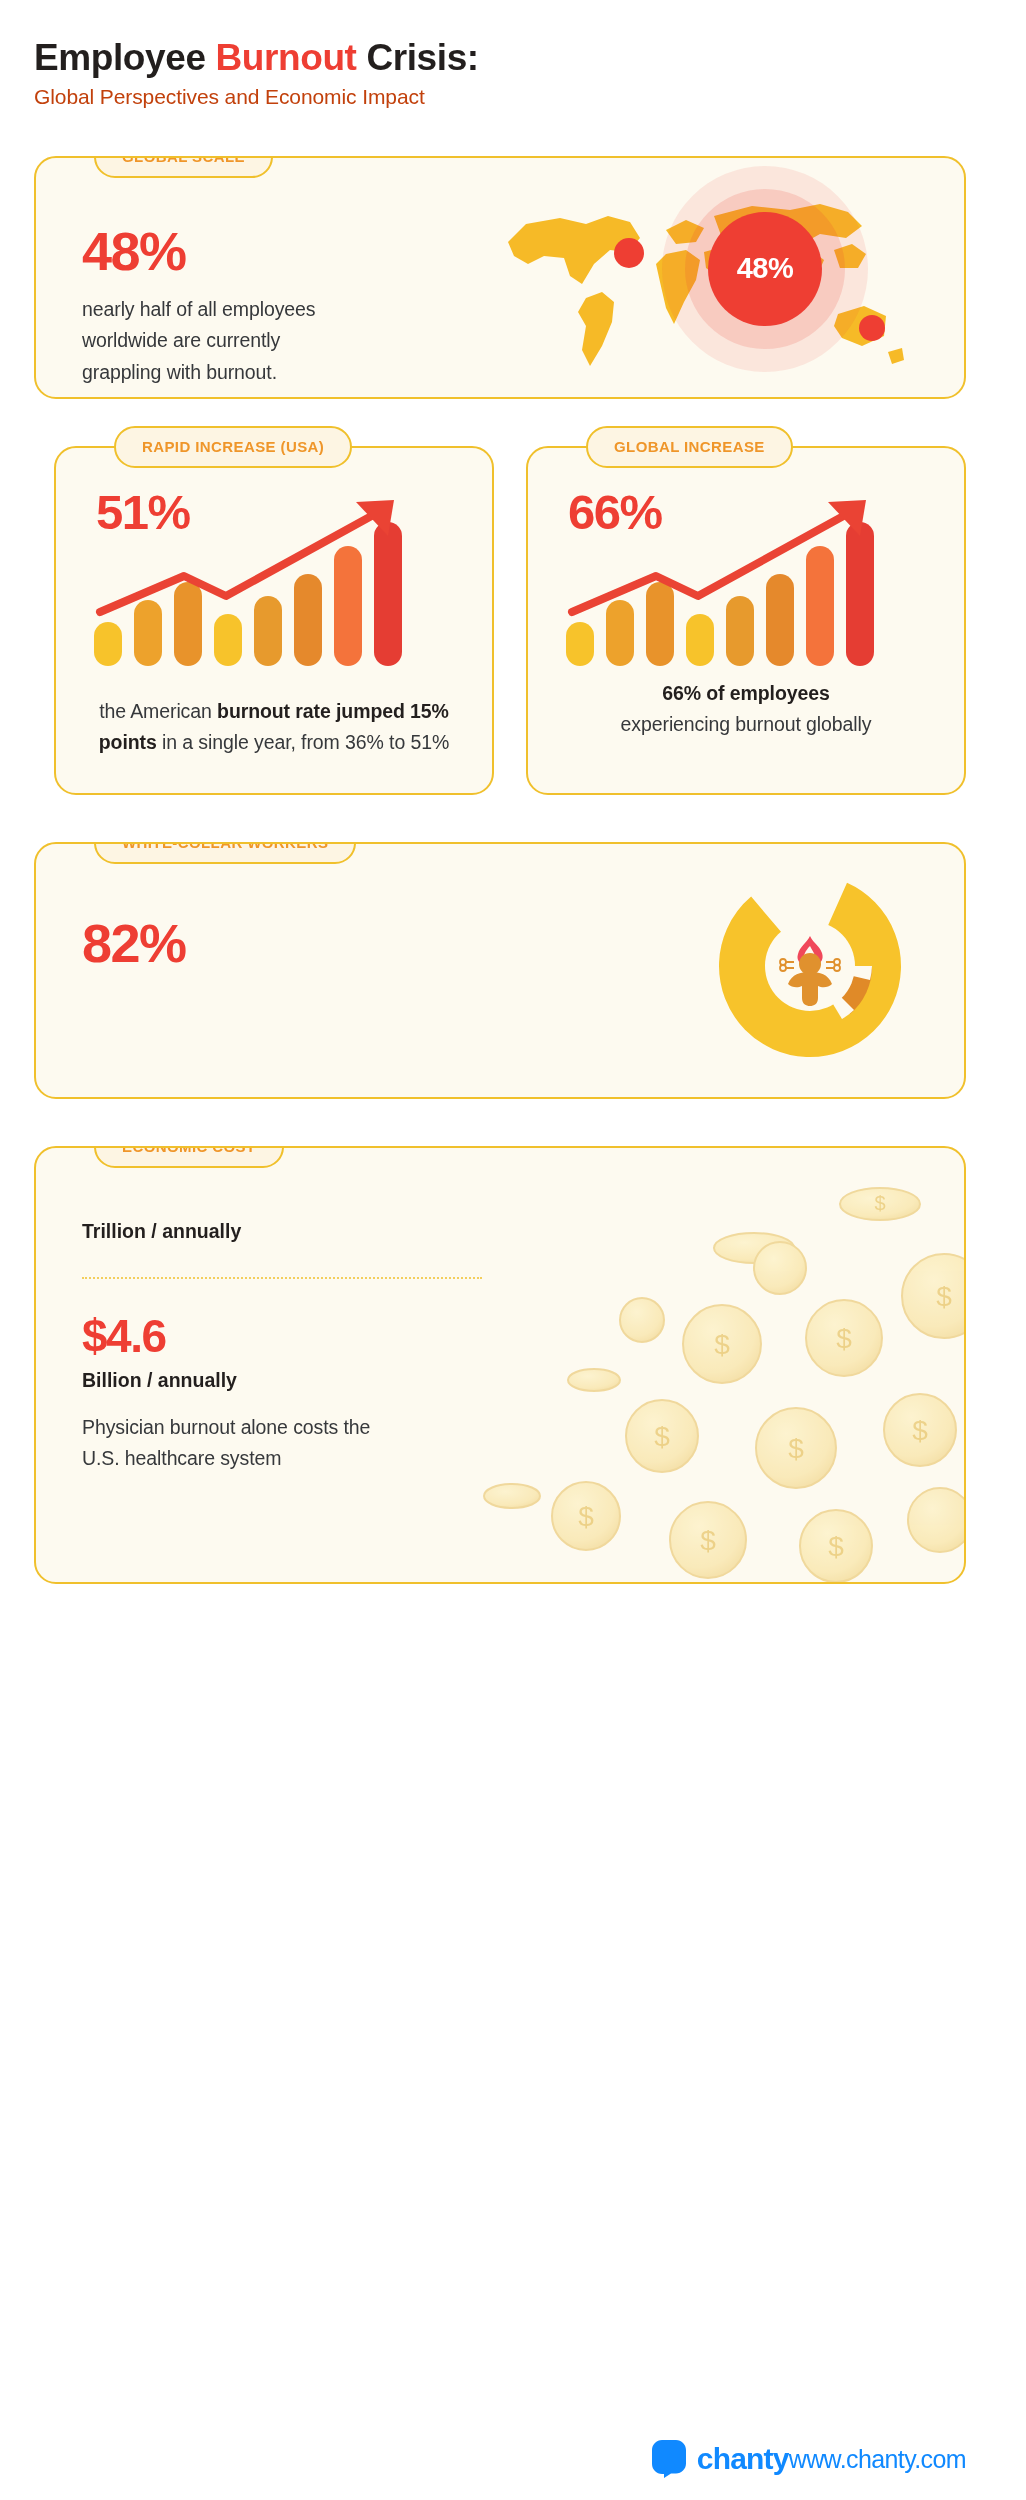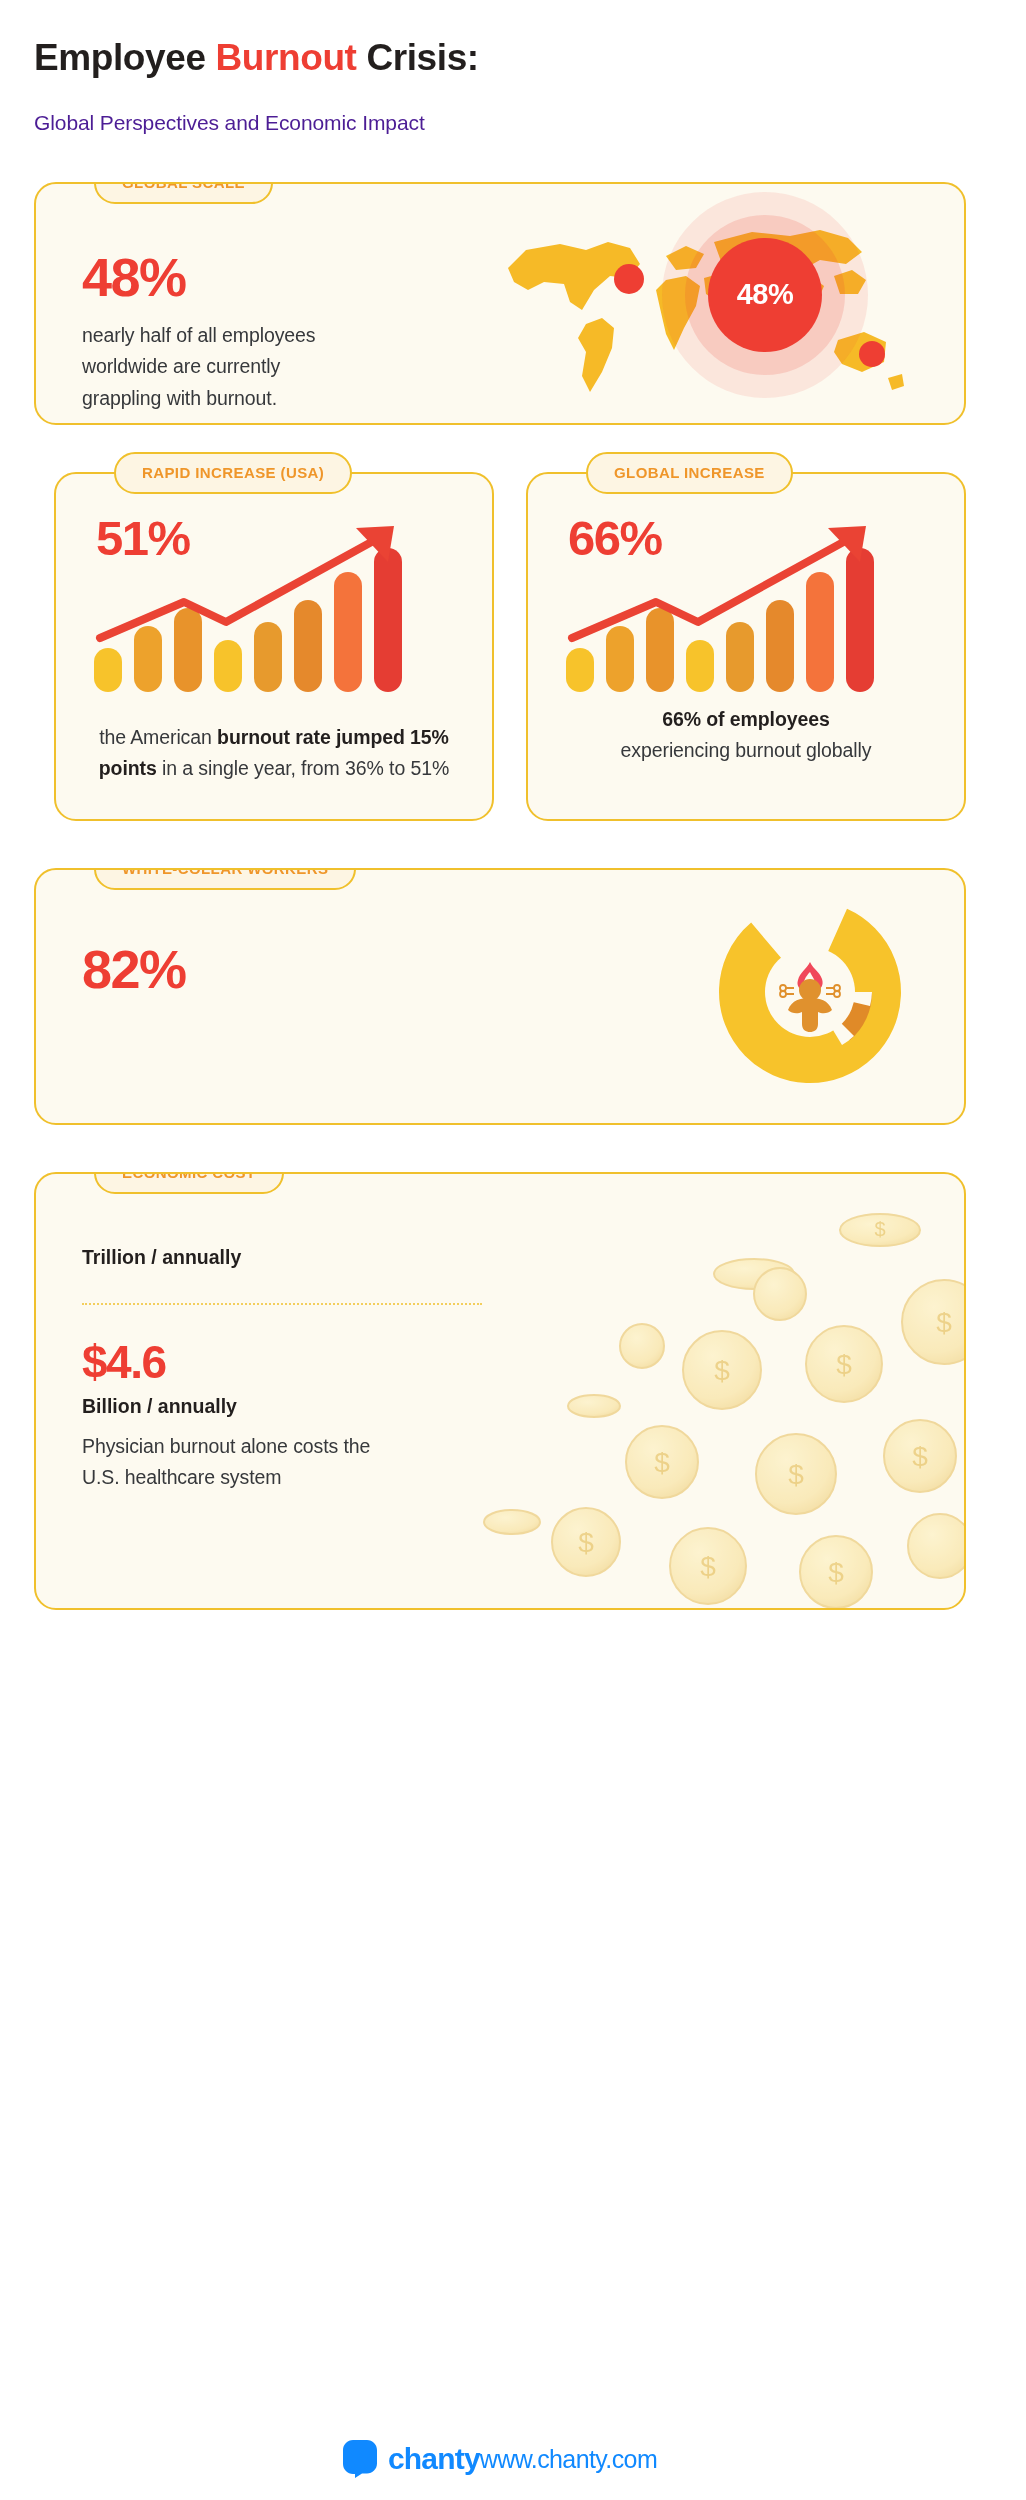"Global Perspectives and Economic Impact" .subtitle { color: #4c1d95 -> #c2410c; margin-top: 32px -> 6px }
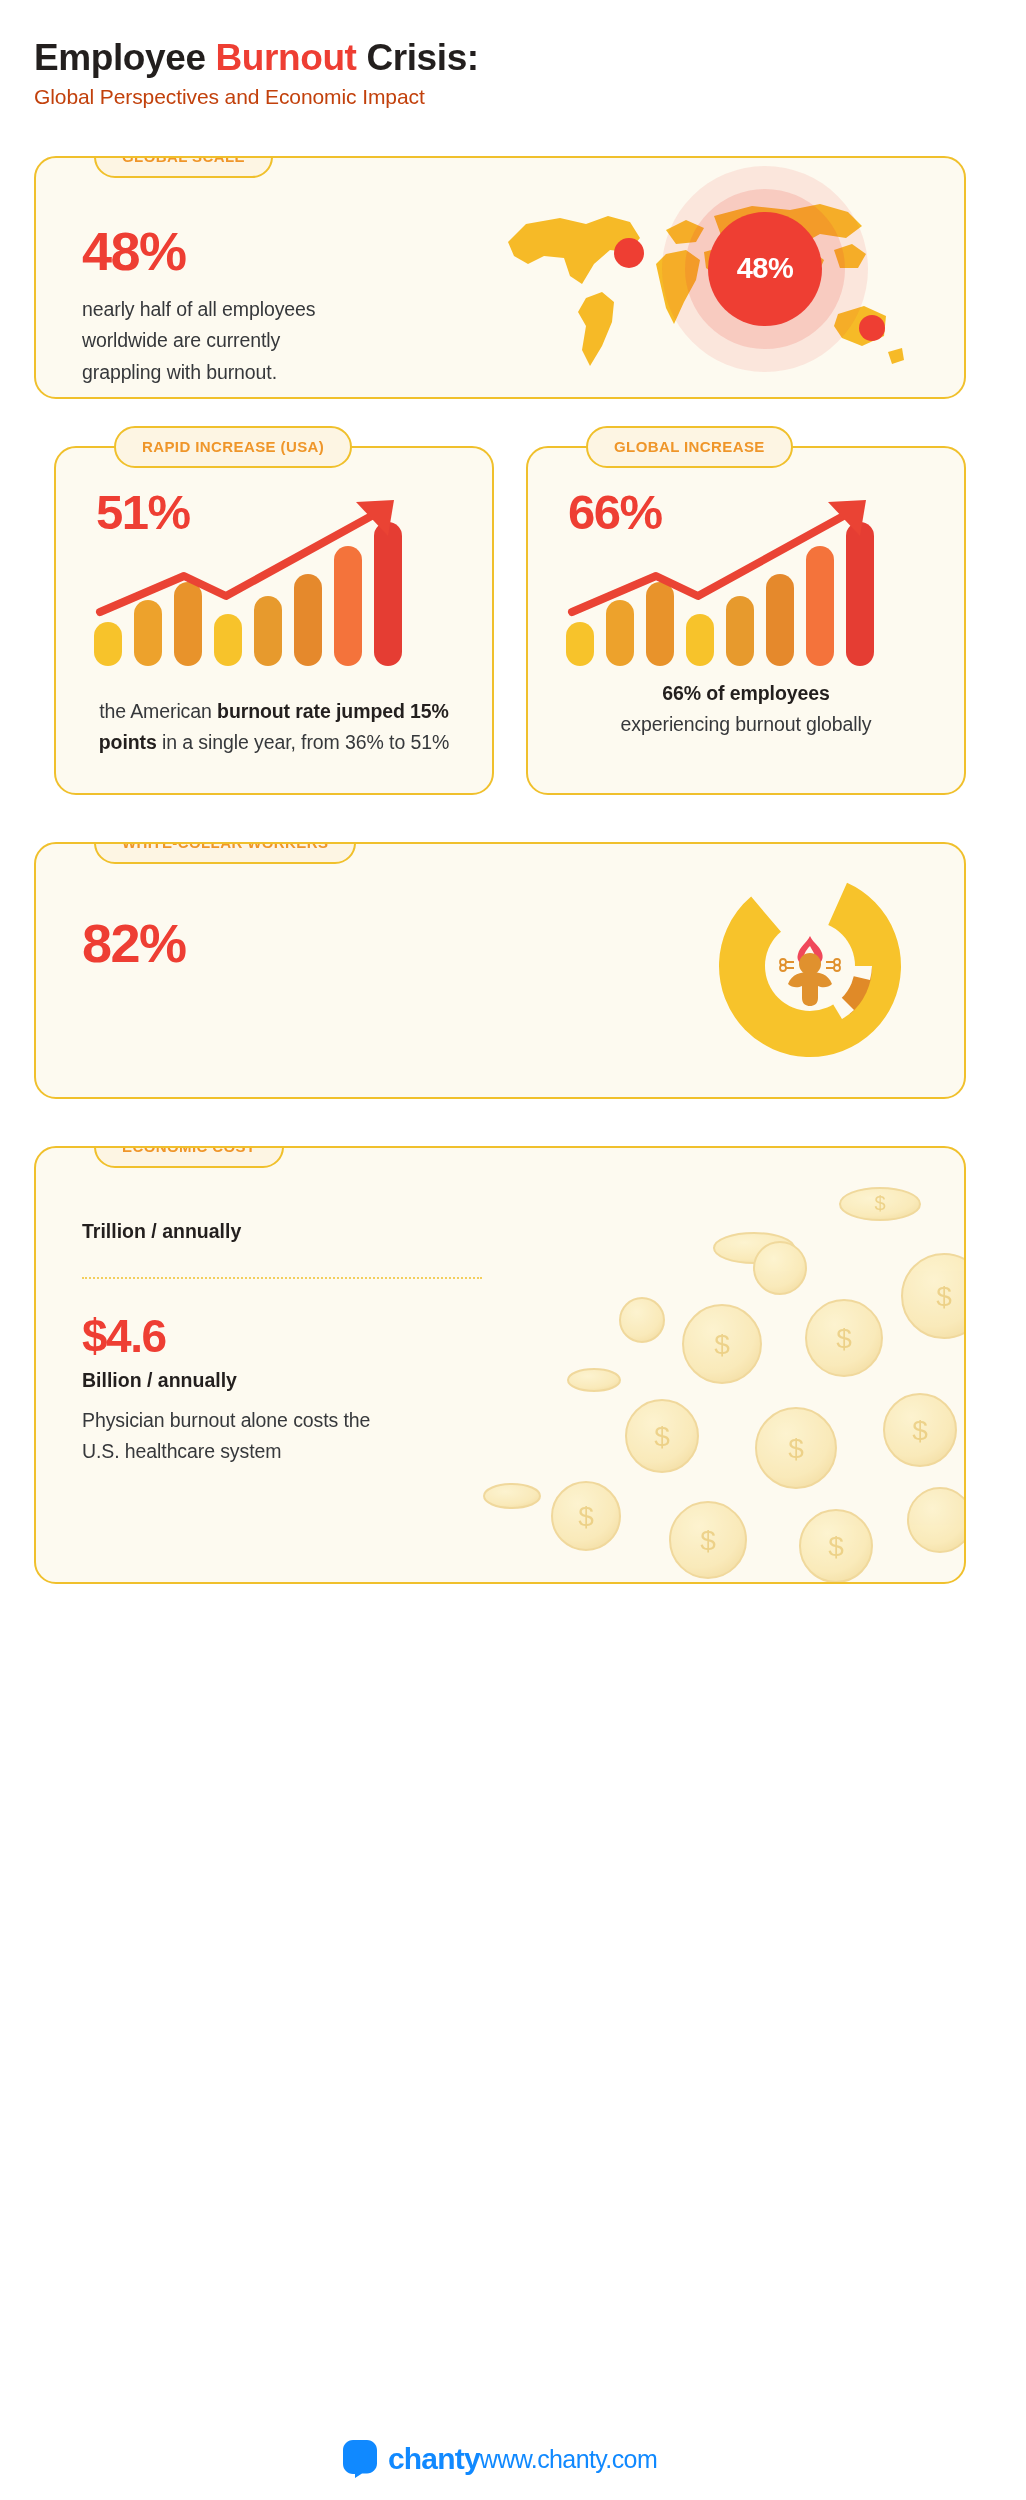"Physician burnout alone costs the" div.paratext { margin-top: 13px -> 20px }
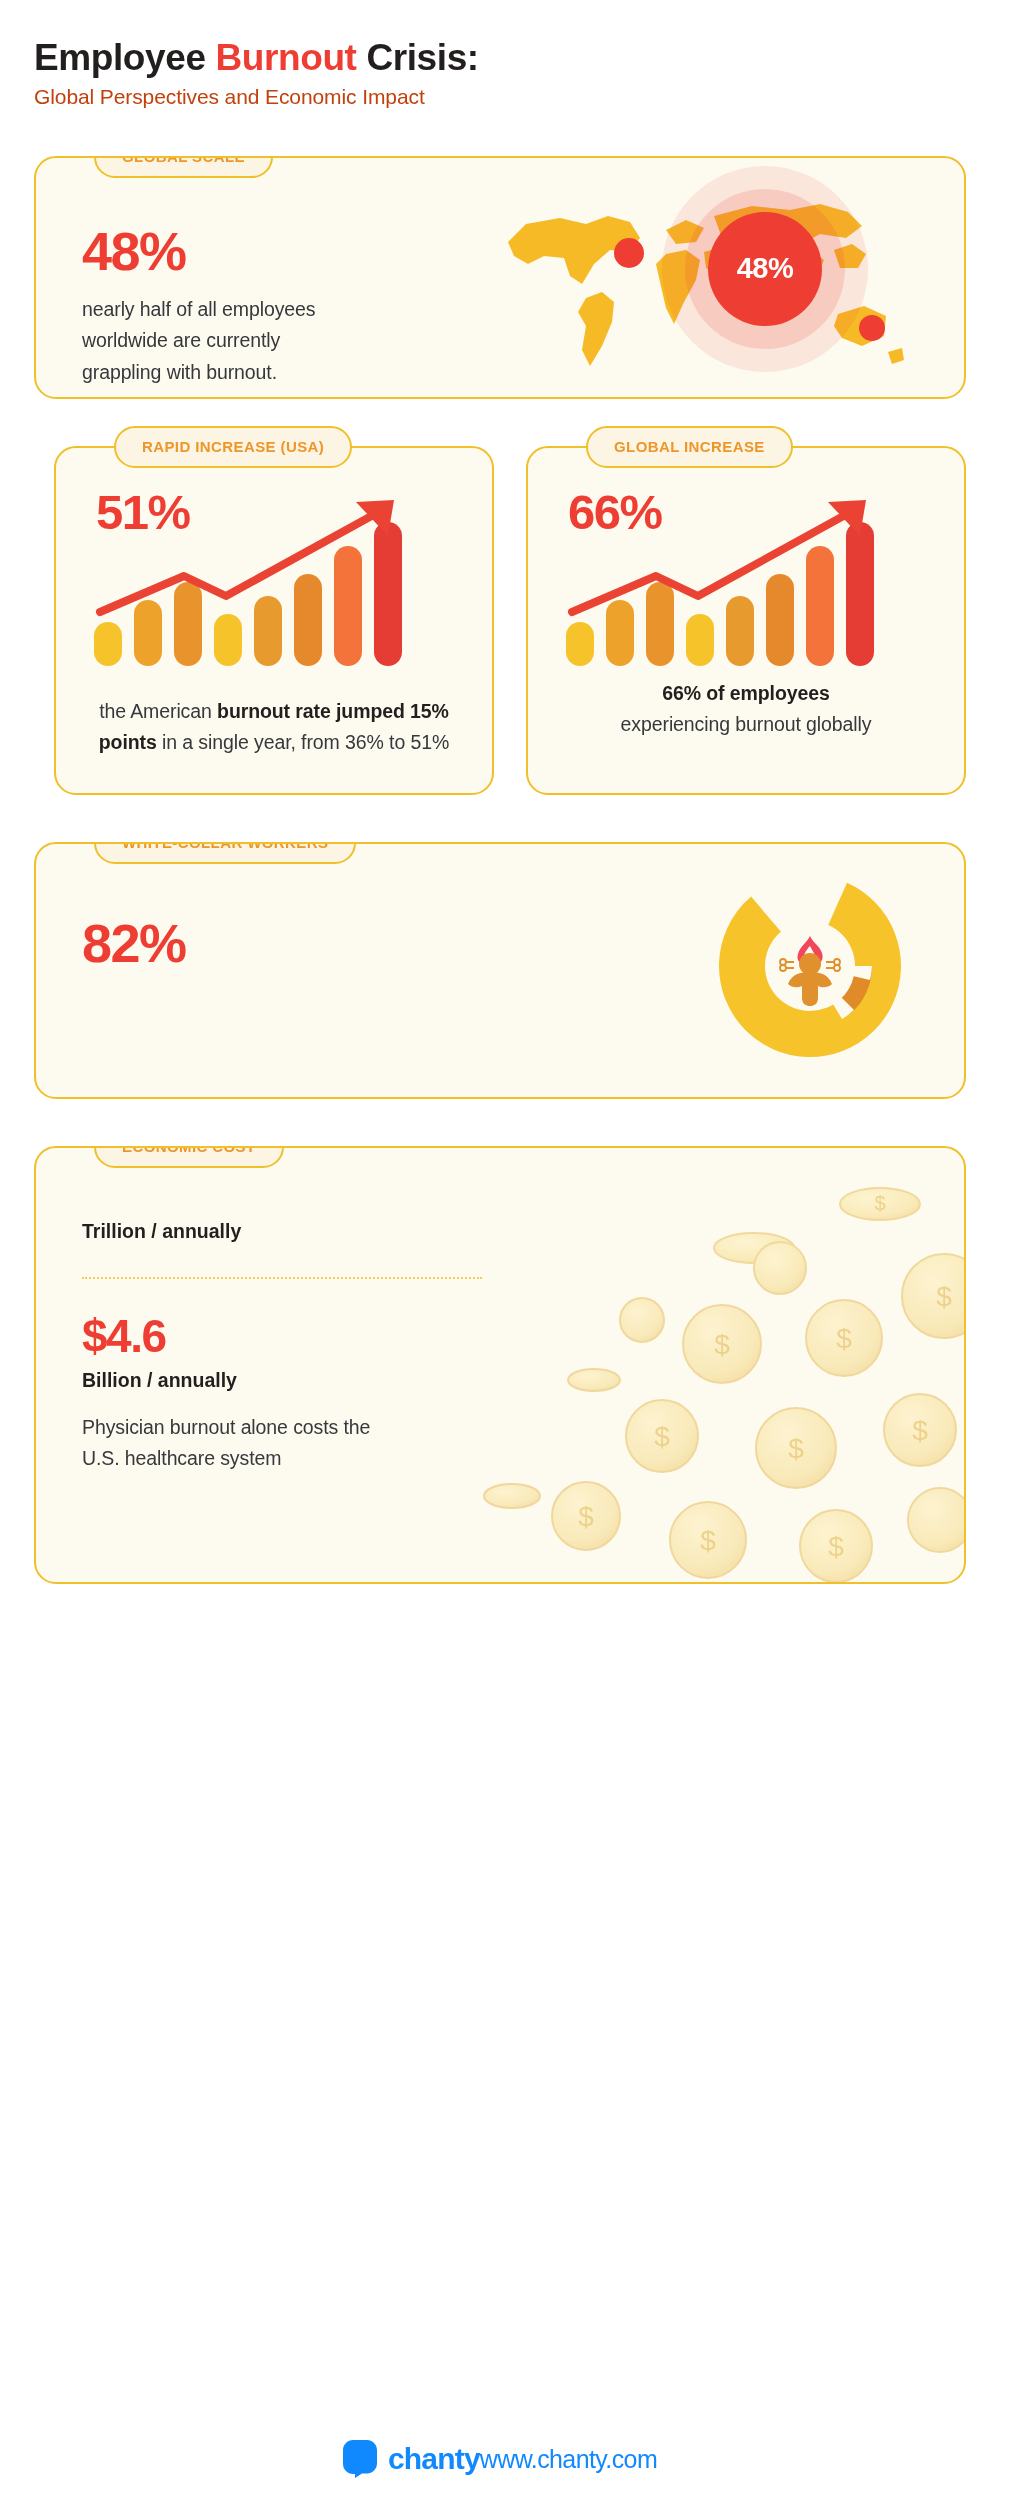"chanty" .footer { justify-content: center -> flex-end }
